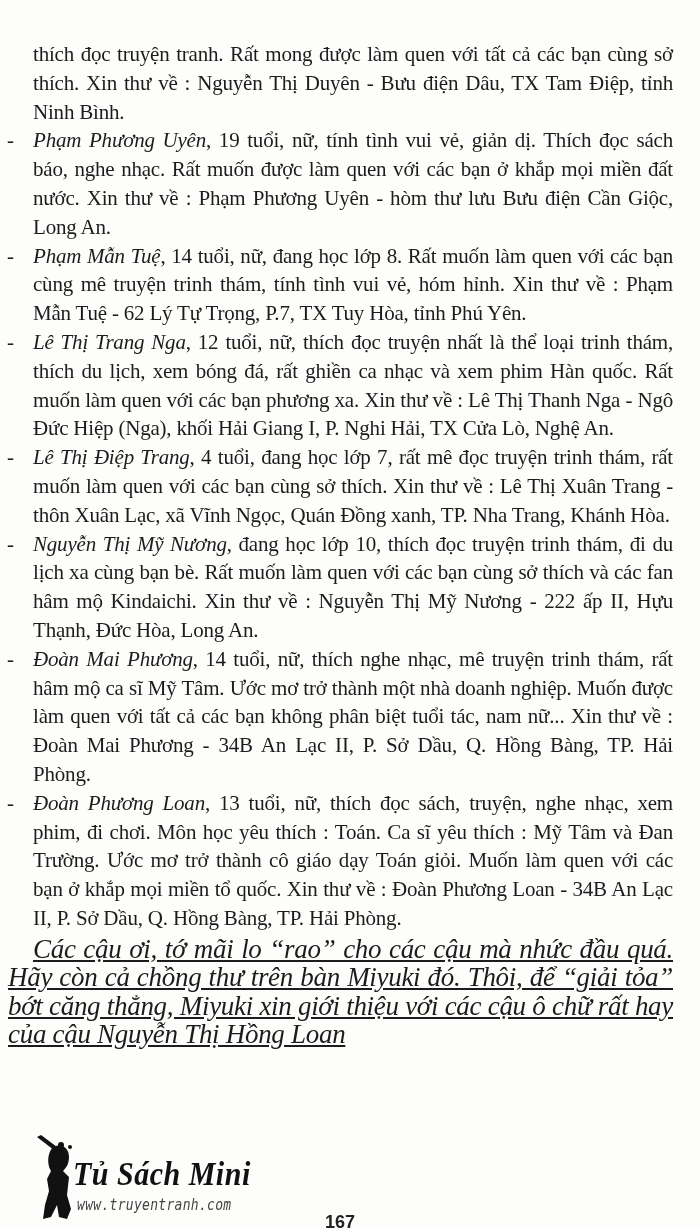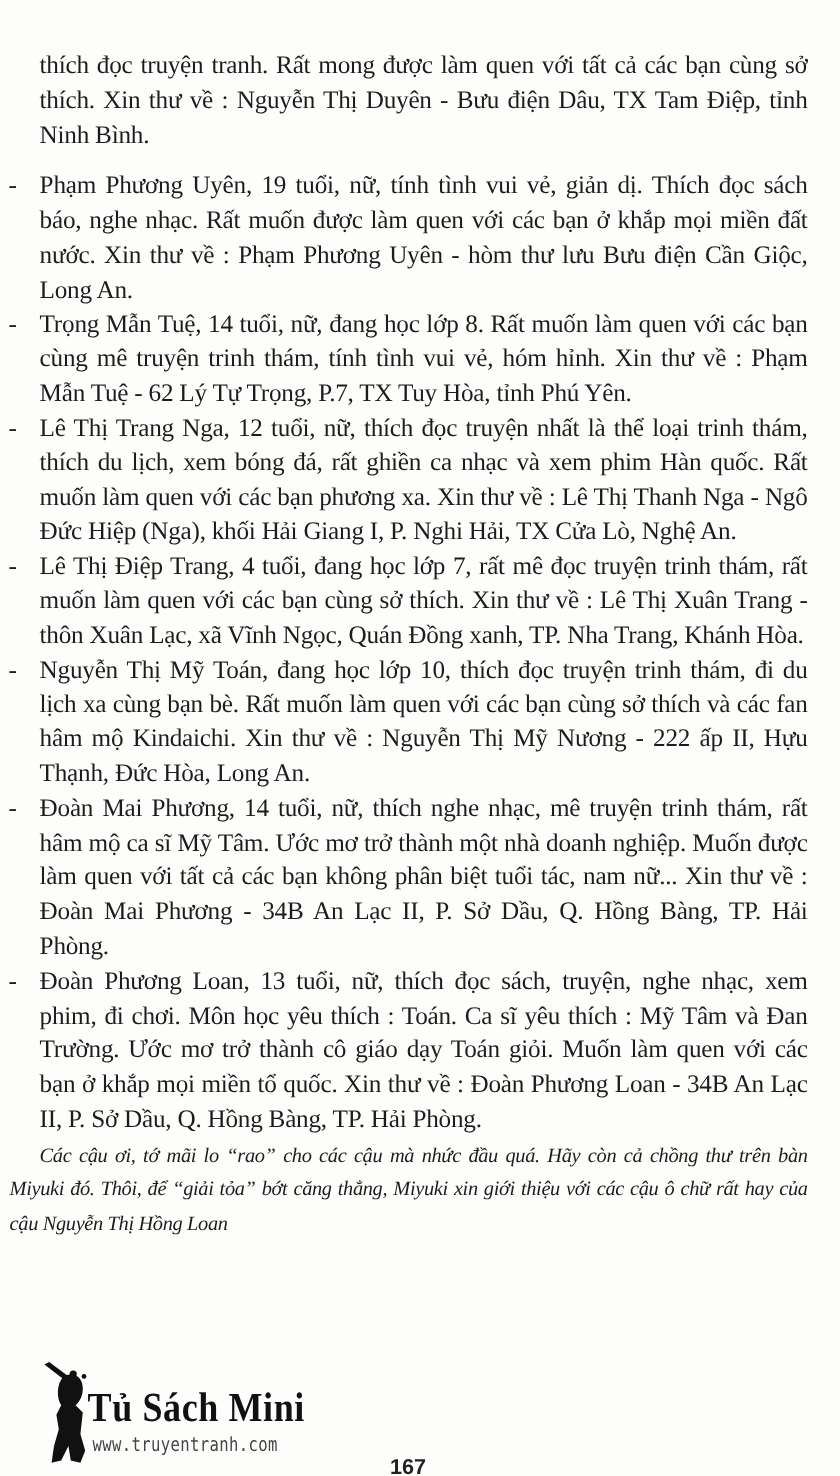"thích đọc truyện tranh. Rất" .intro { margin: 0 0 14px 33px -> 0 0 0 33px }
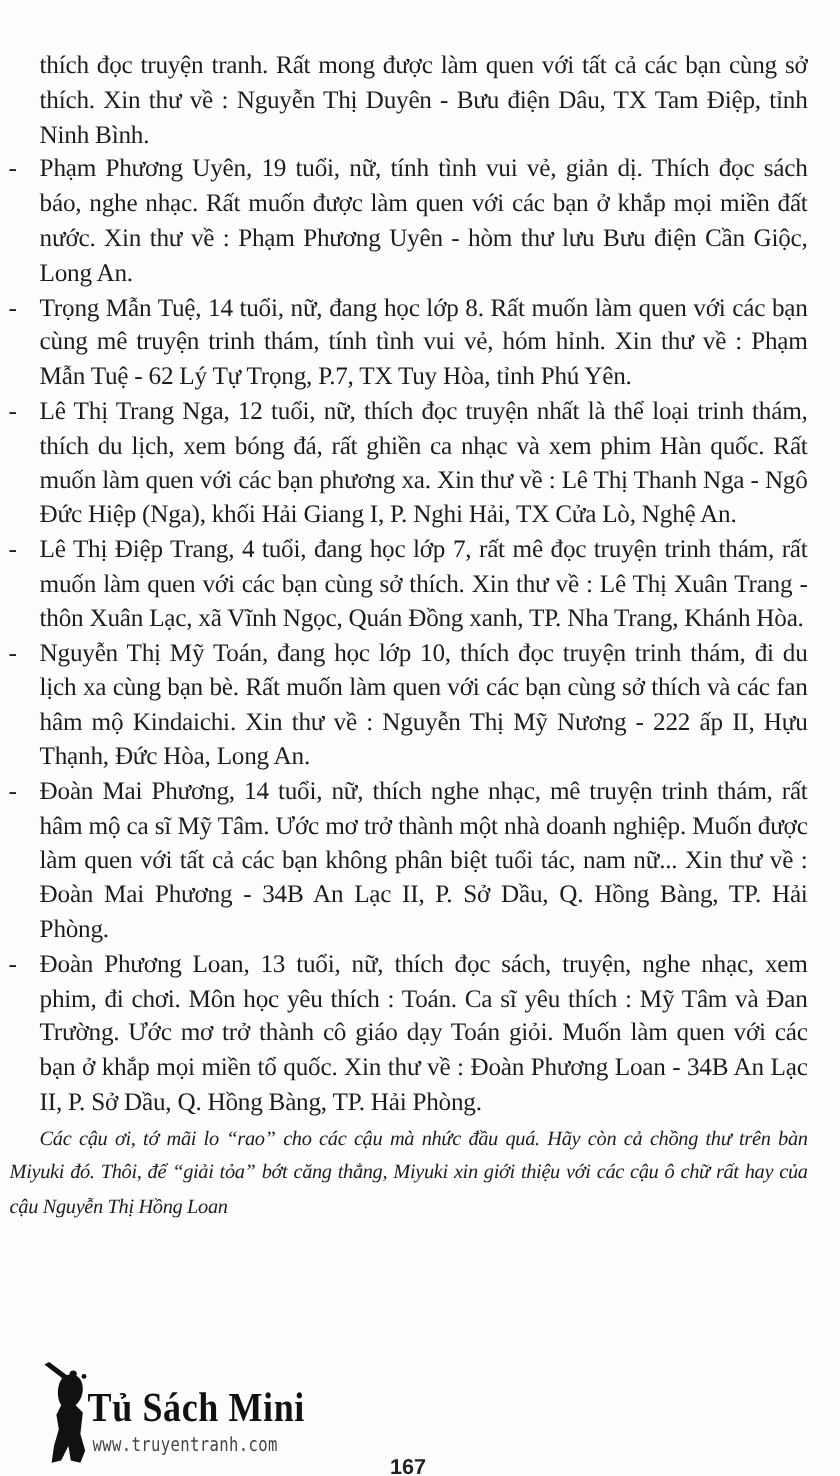"Phạm Phương Uyên" .entry .name { font-style: none -> italic }
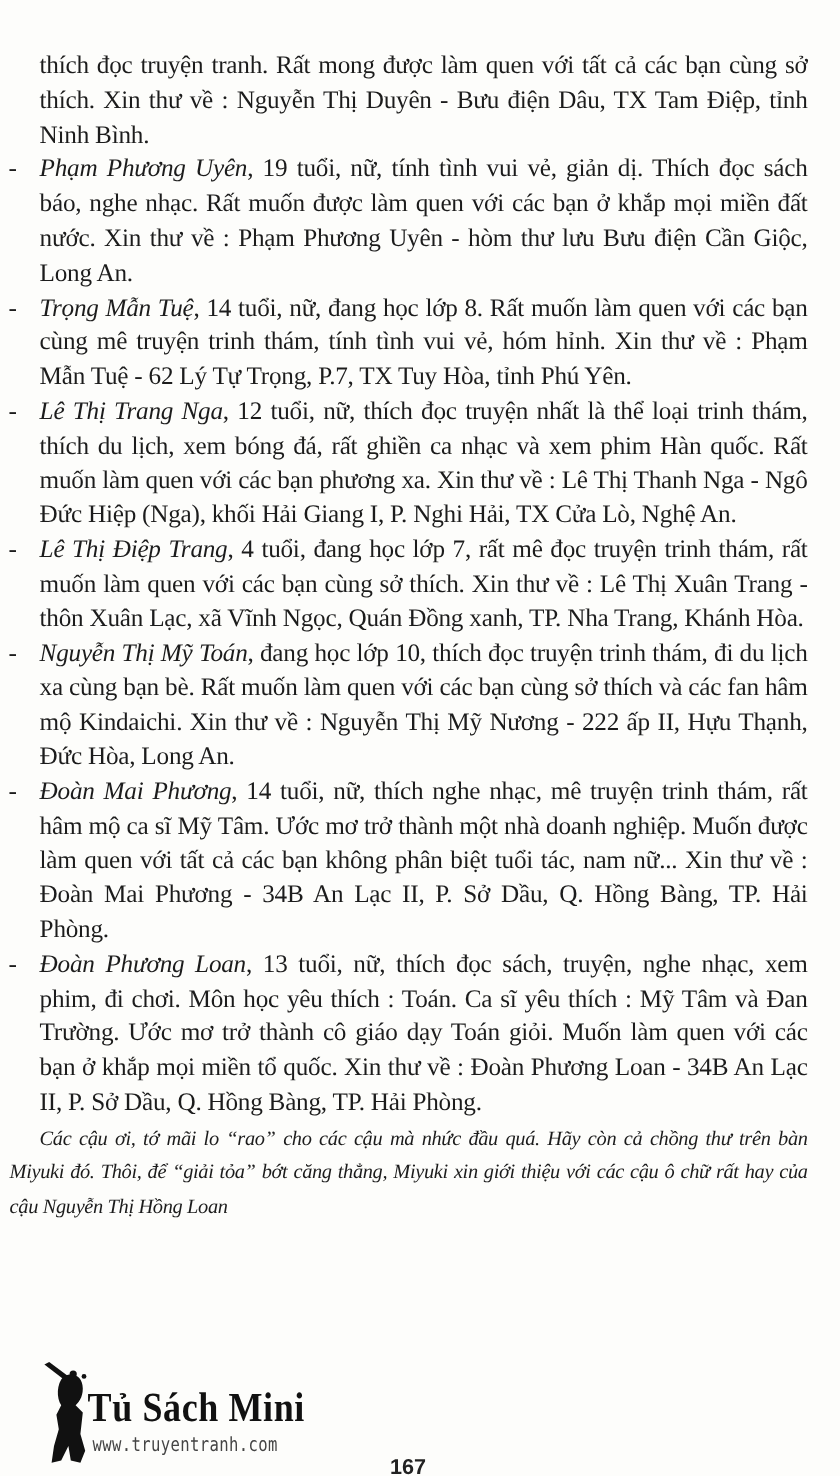"Trọng Mẫn Tuệ" span.name { text: Trọng -> Phạm }
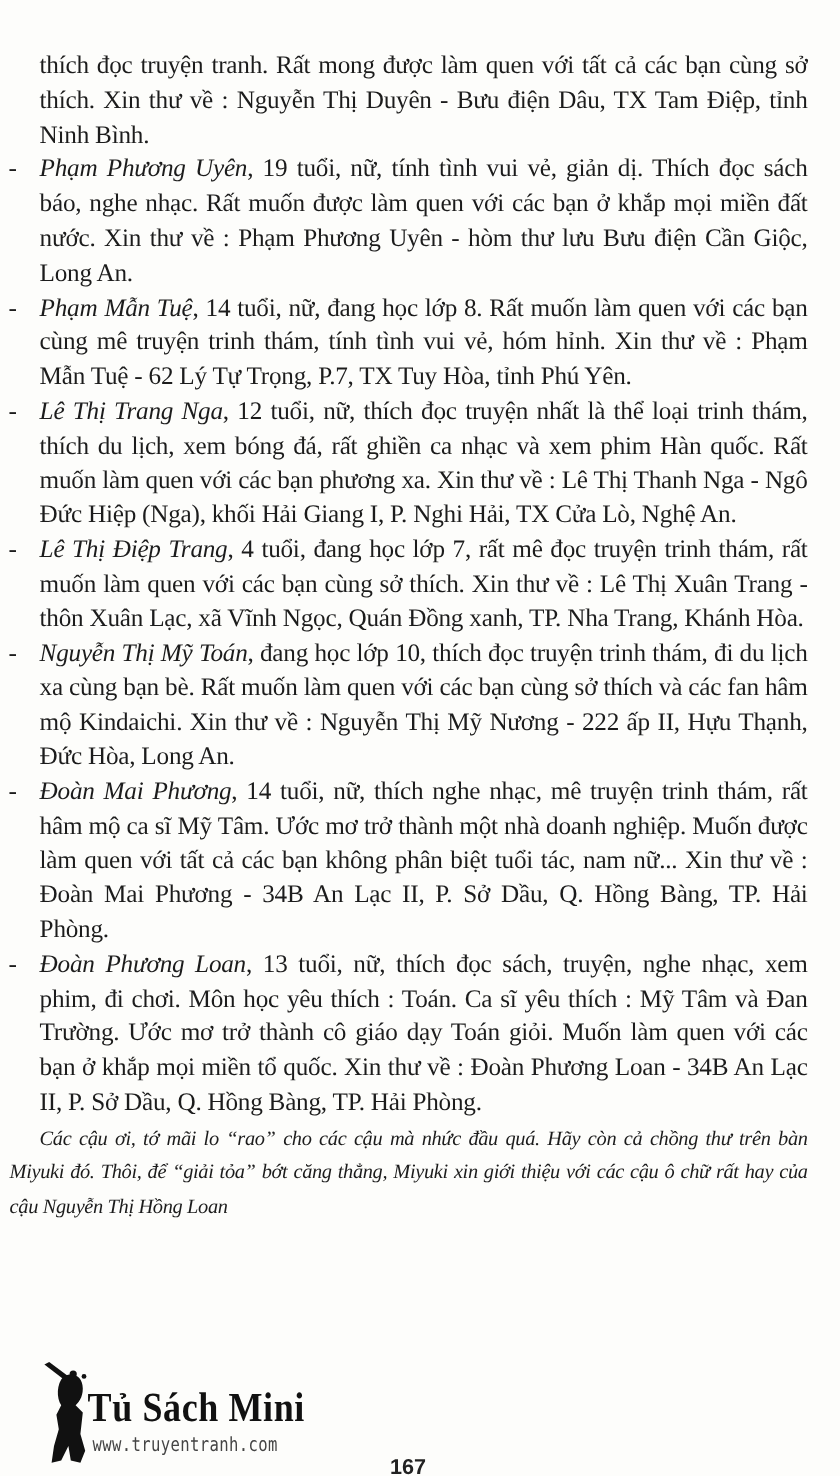"Nguyễn Thị Mỹ Toán" span.name { text: Toán -> Nương }
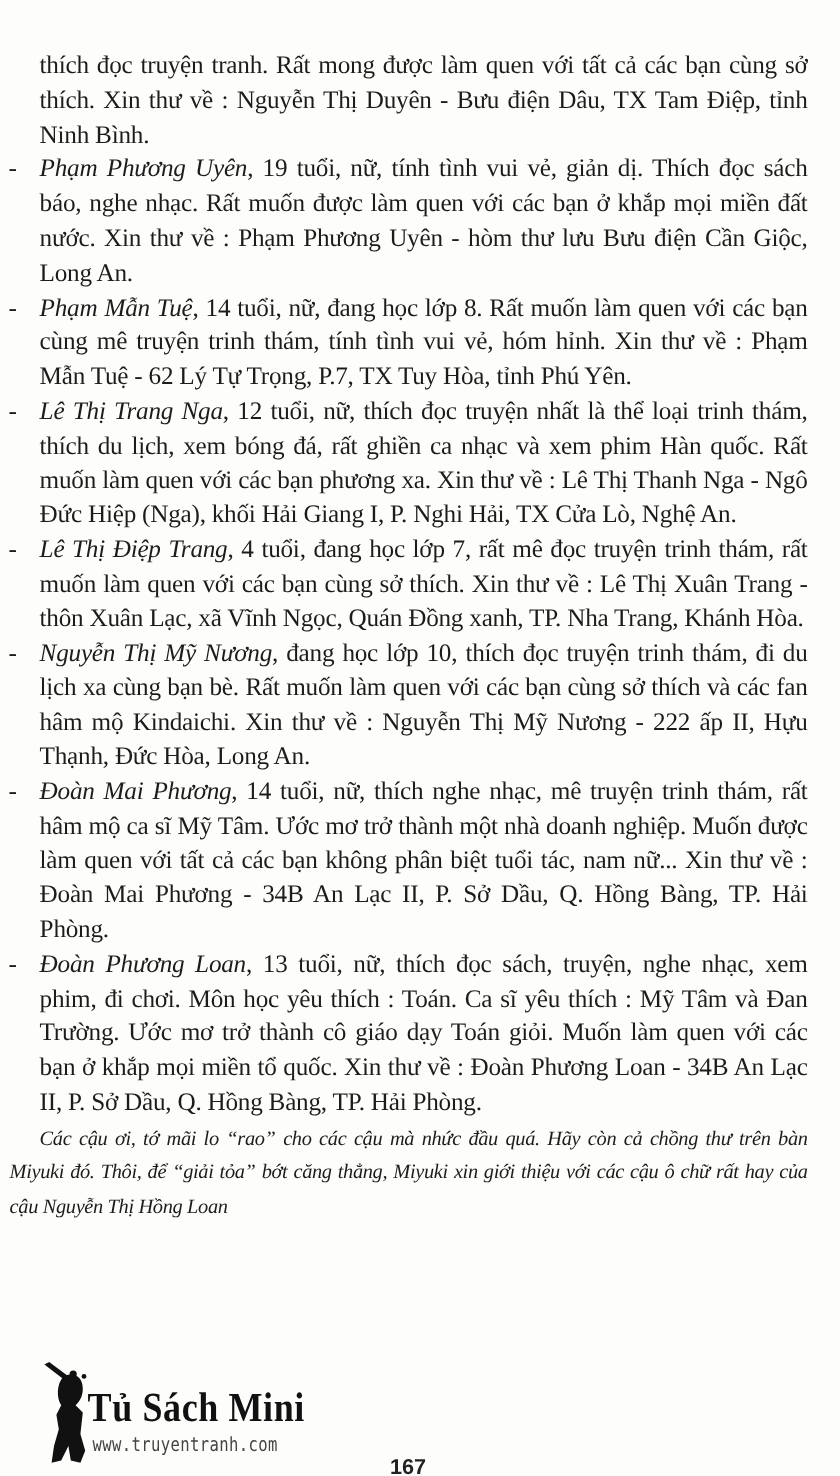"Các cậu ơi, tớ mãi" .closing { font-size: 17px -> 27px; text-decoration: none -> underline }
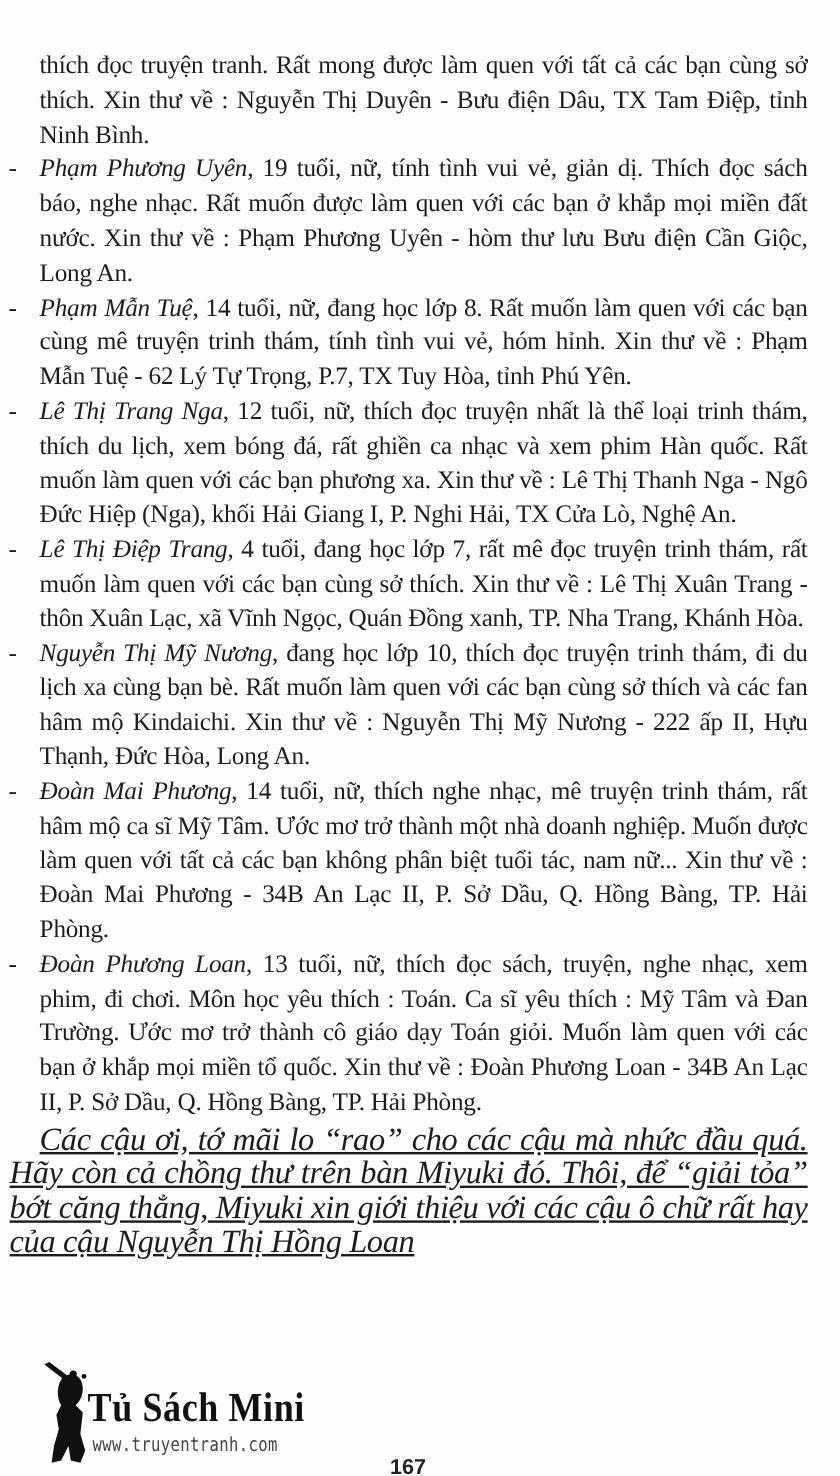"Tủ Sách Mini" .logo { font-style: none -> italic }
